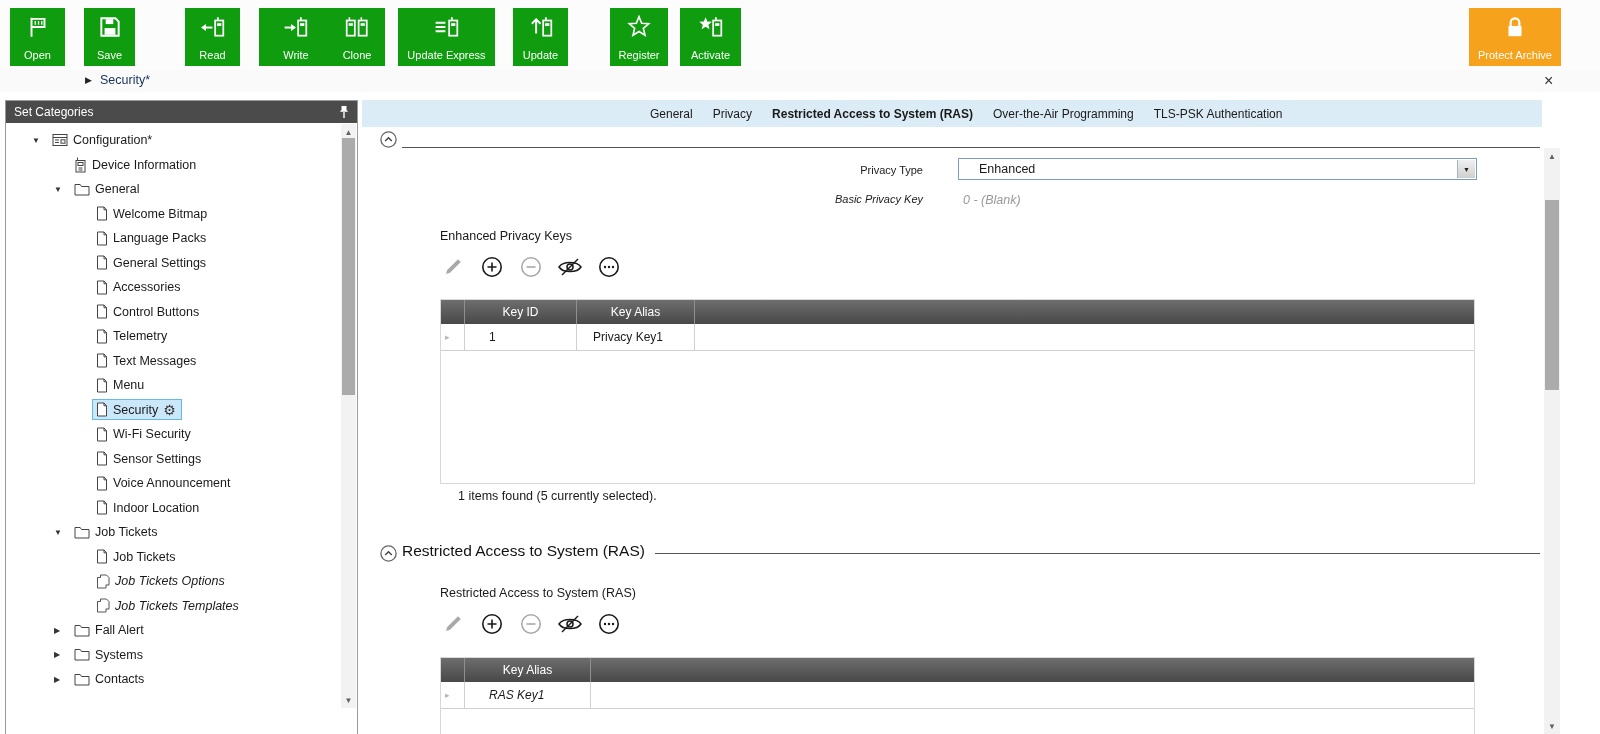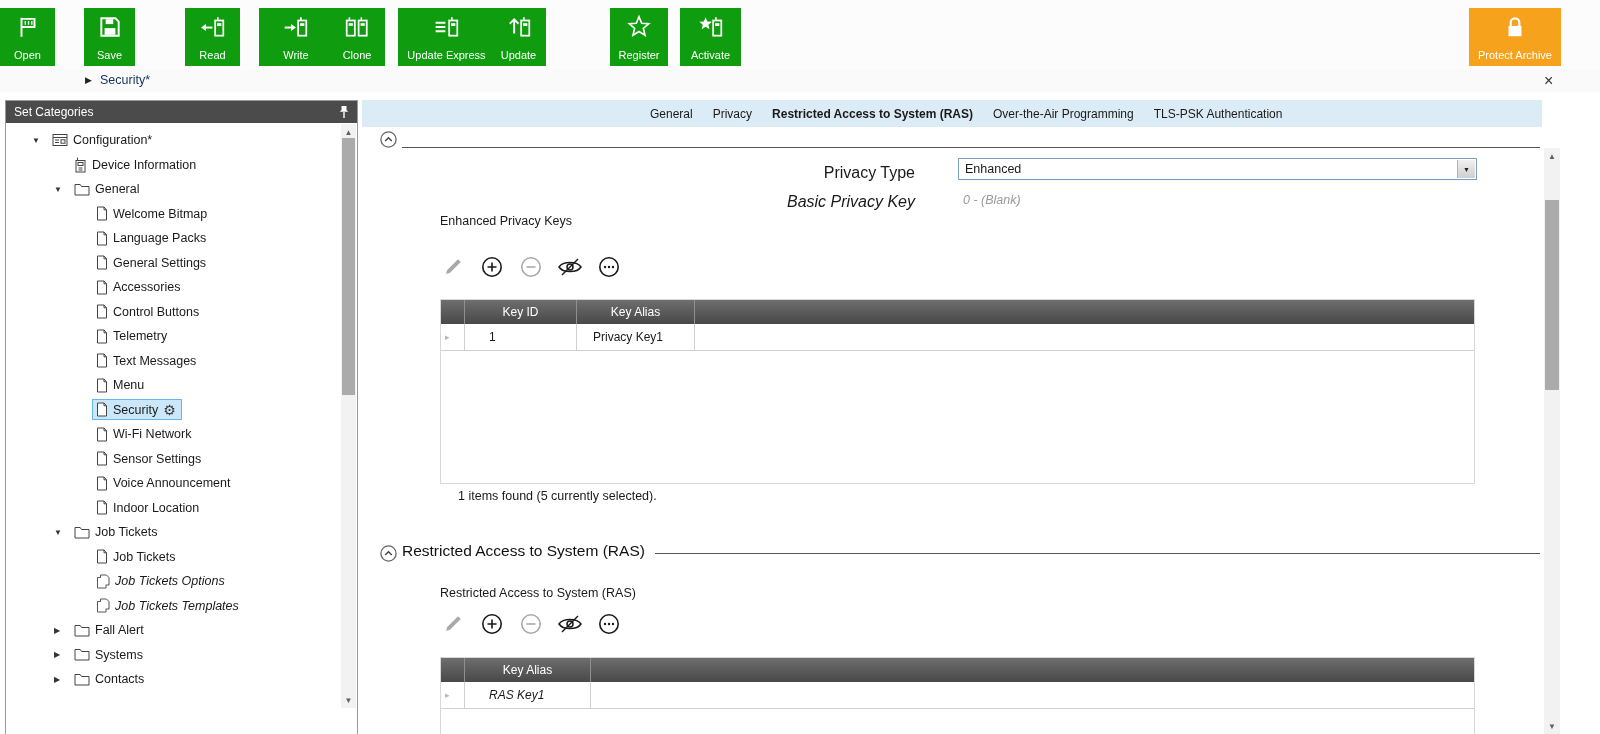"Open" div.tbtn { left: 0 -> 10px }
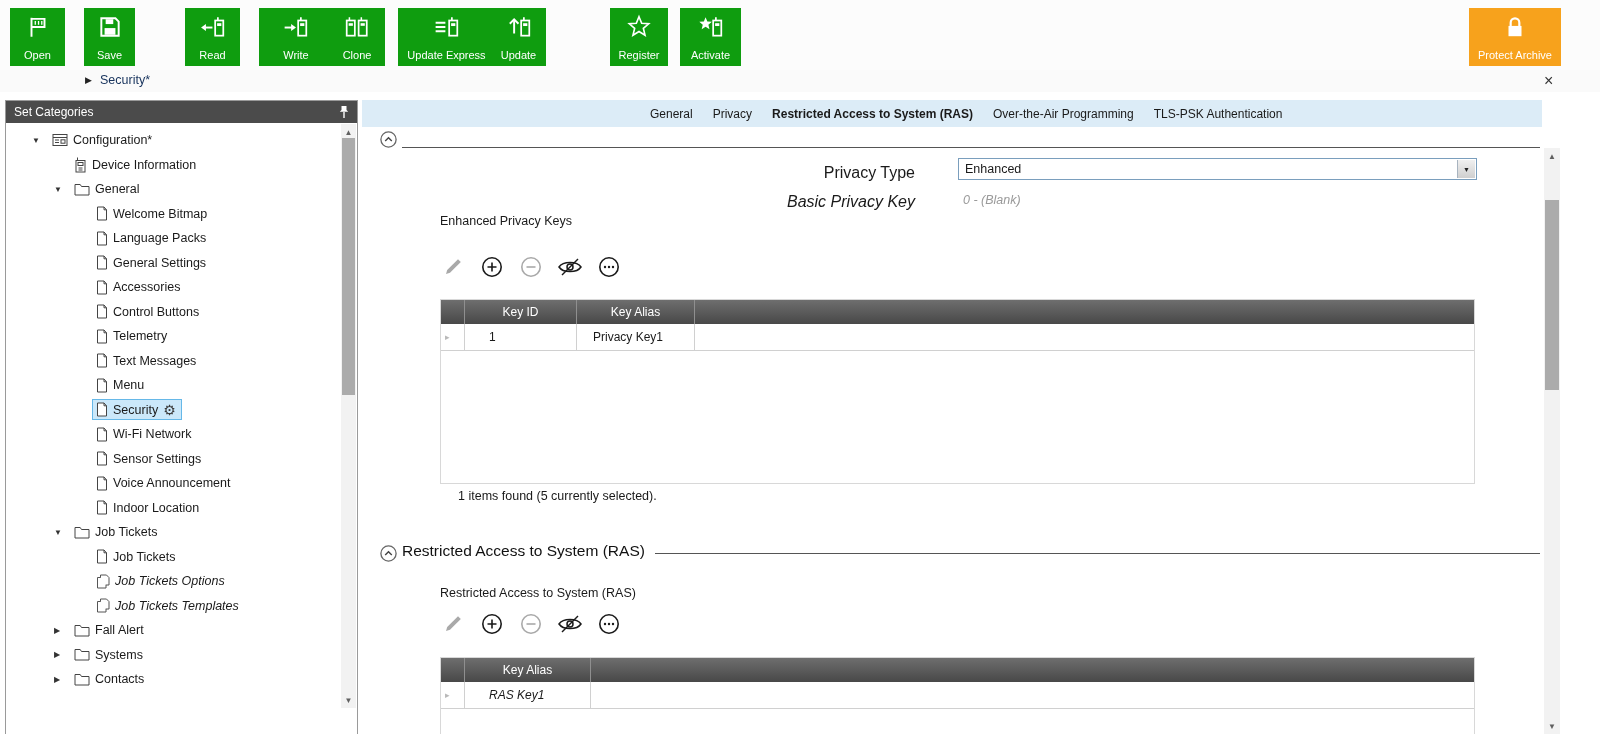"Update" div.tbtn { left: 491px -> 513px }
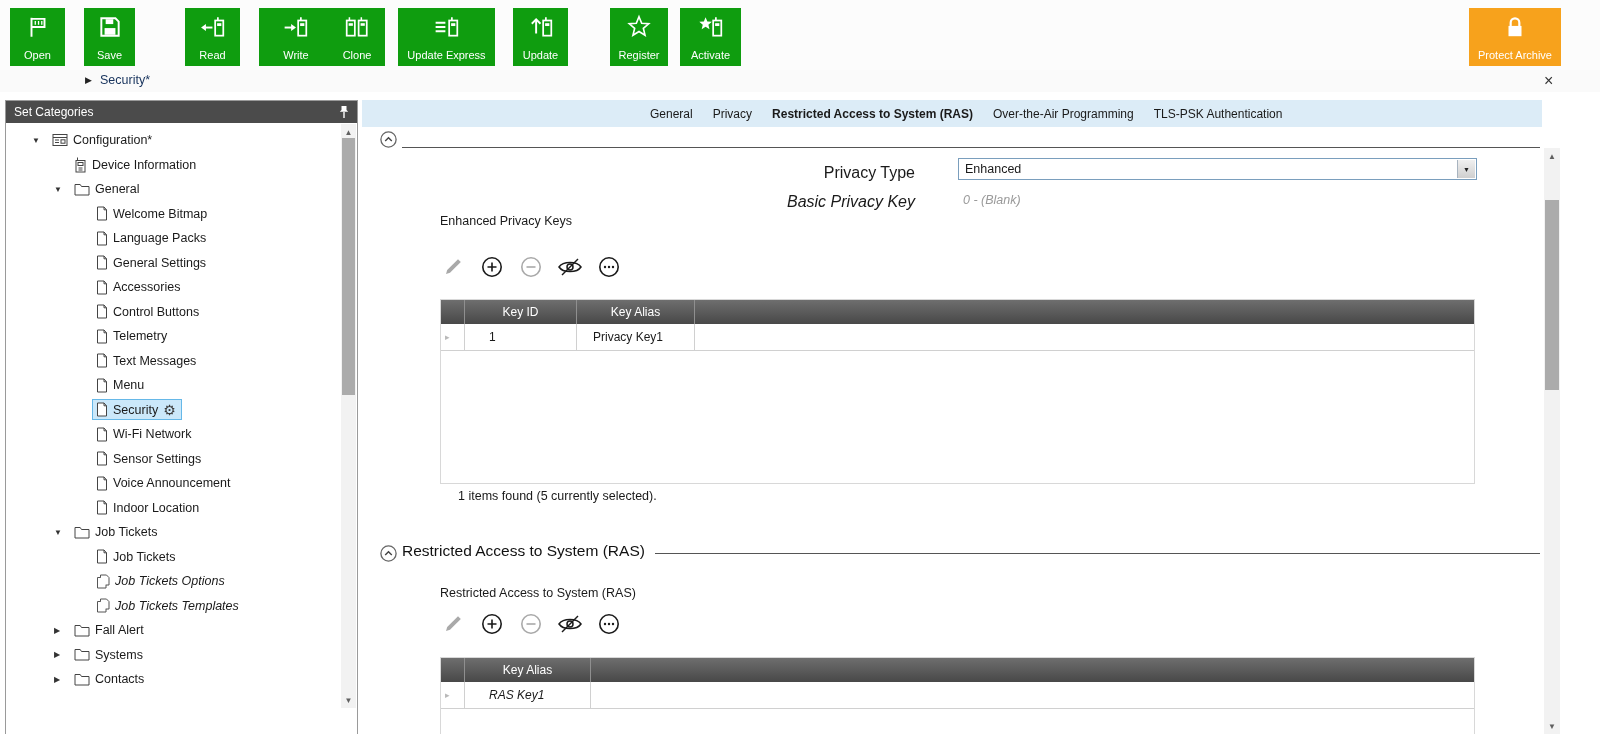"Privacy Type" .field-label { font-size: 16px -> 11px; left: 353px -> 361px }
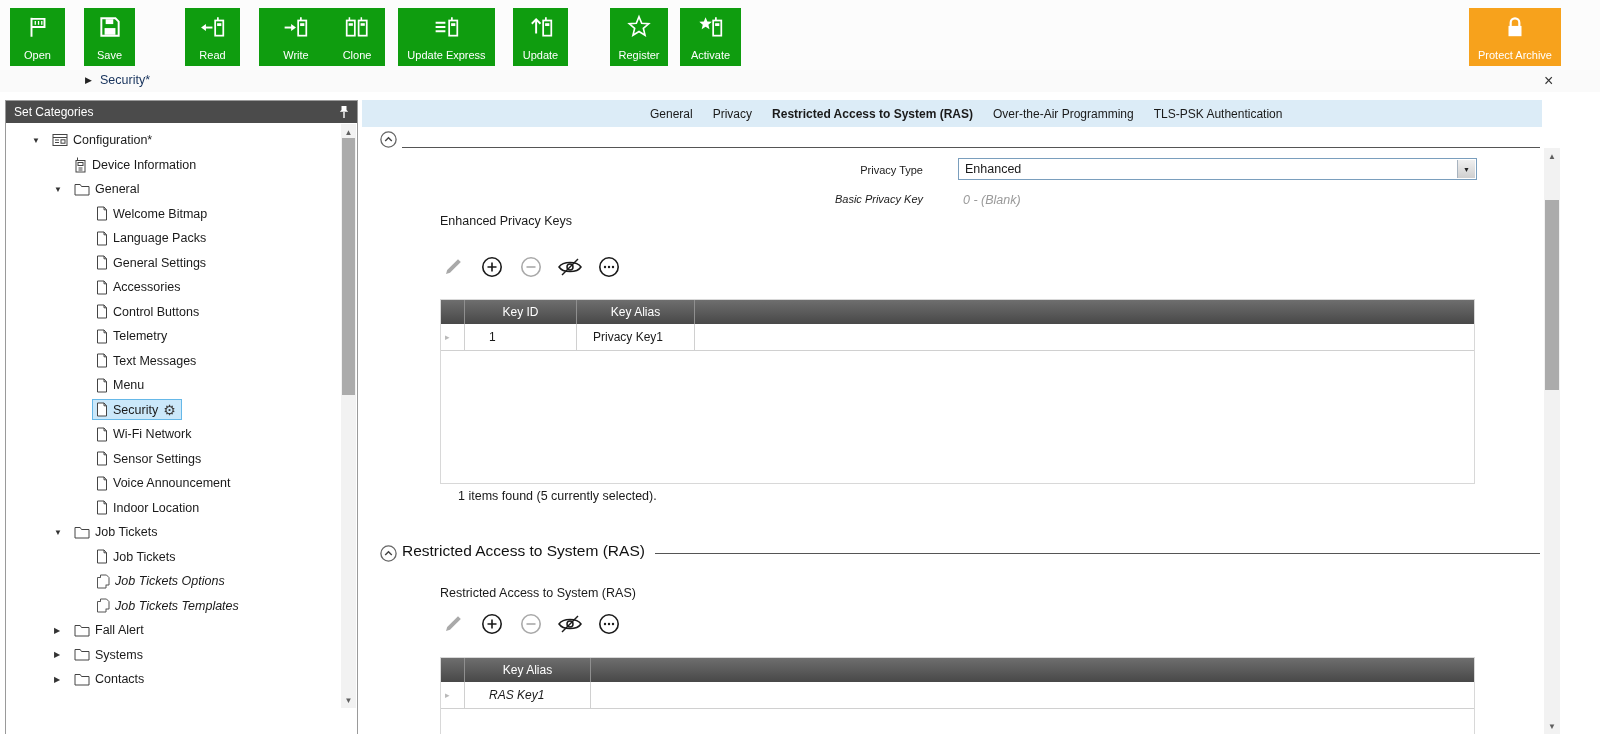"Enhanced" .dropdown { padding-left: 6px -> 20px }
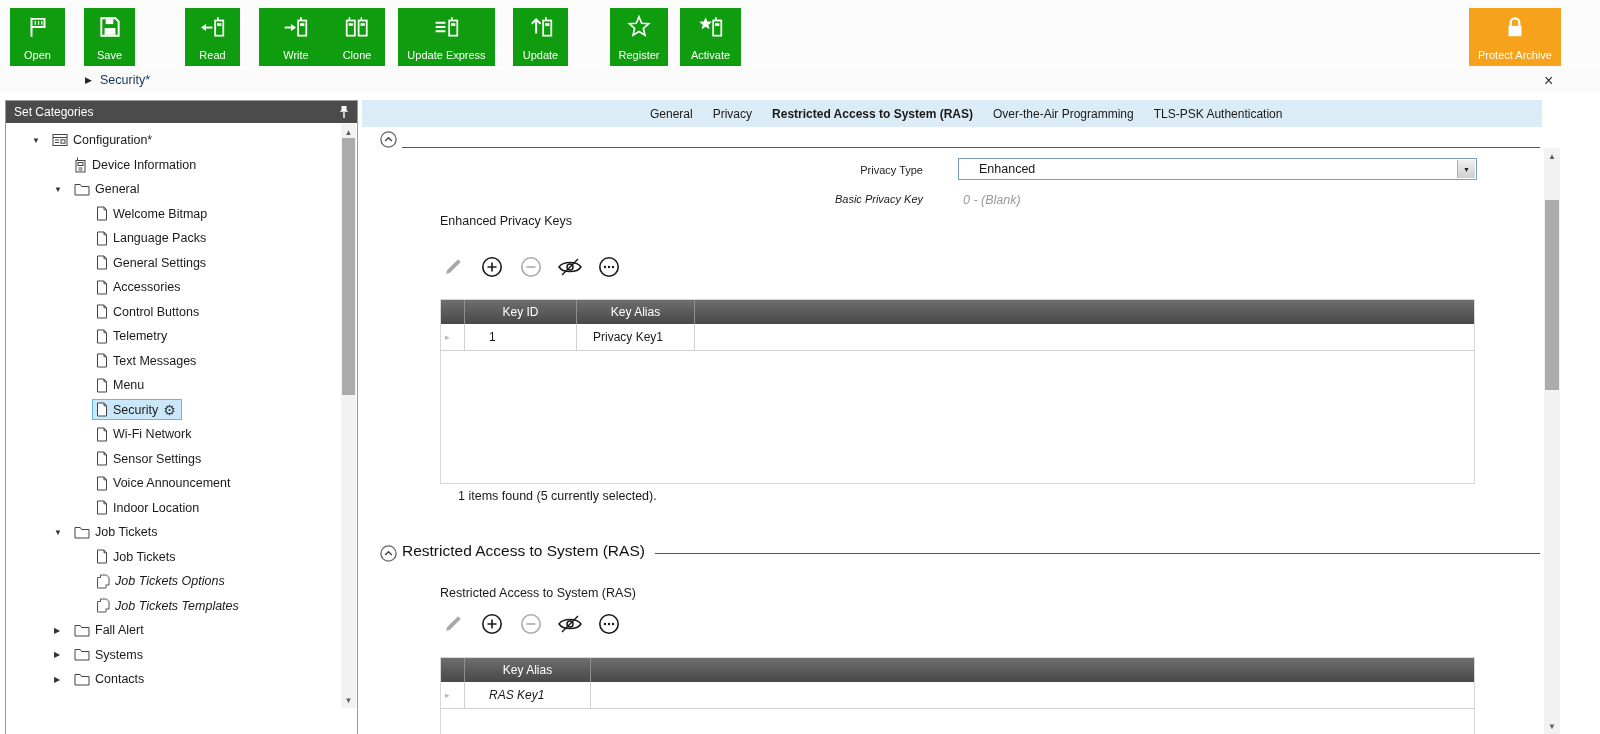"Enhanced Privacy Keys" div.group-label { top: 114px -> 129px }
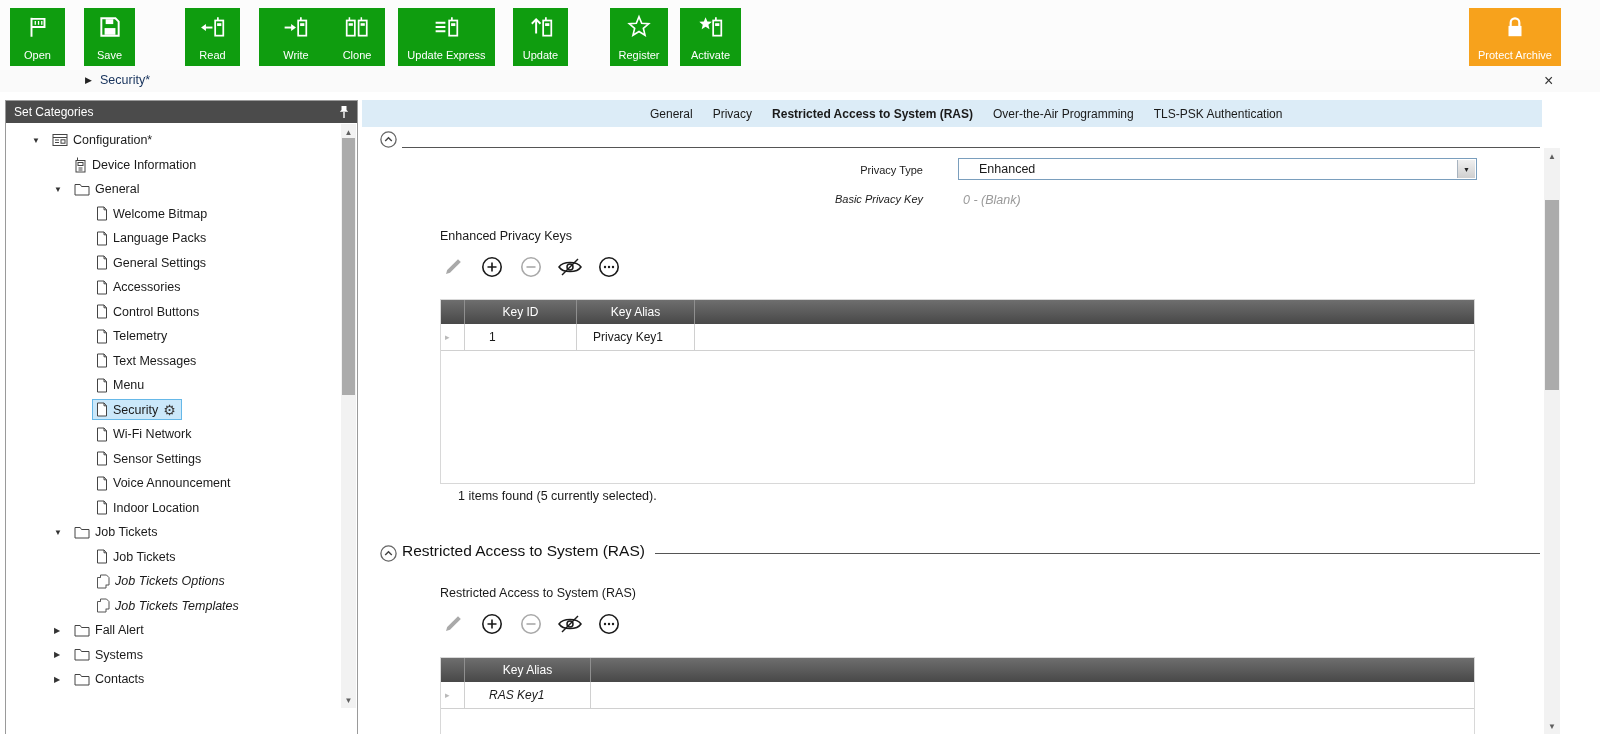"Wi-Fi Network" span.tree-label { text: Network -> Security }
